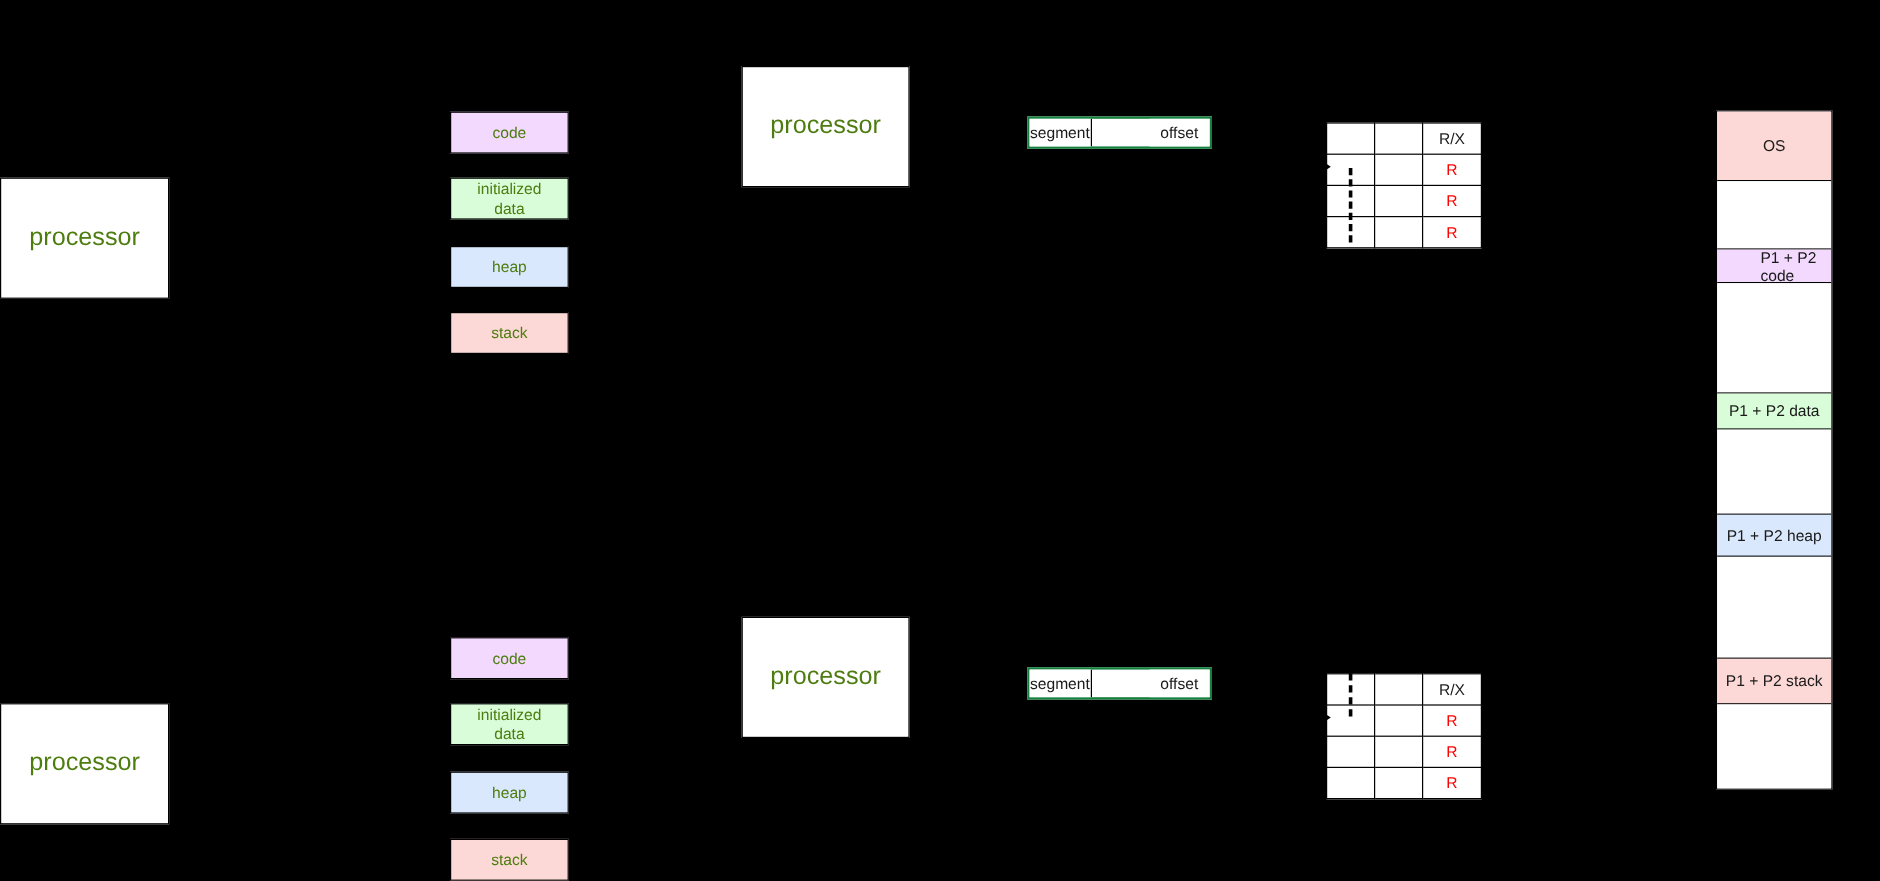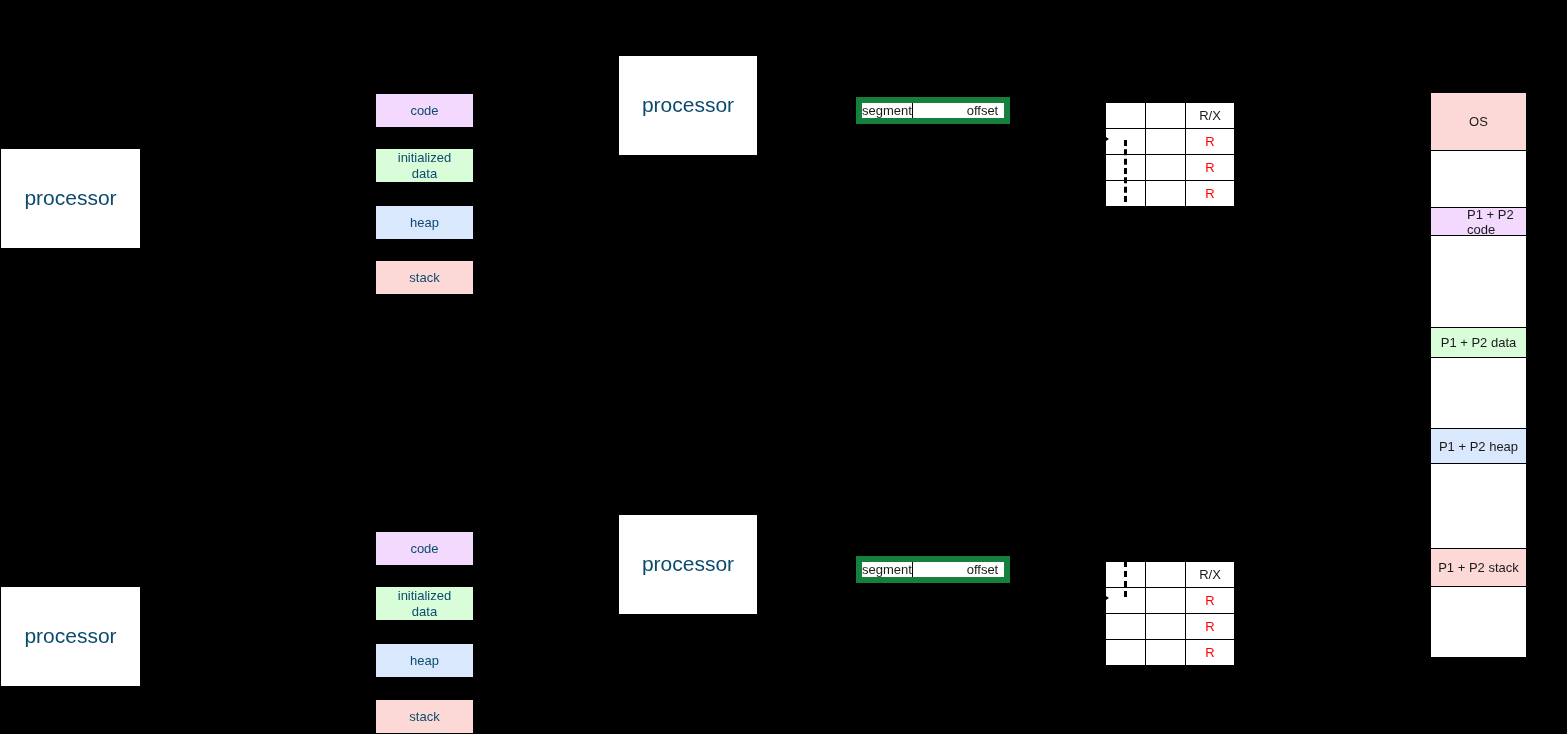"code" .box { color: #0c4a6e -> #4d7c0f }
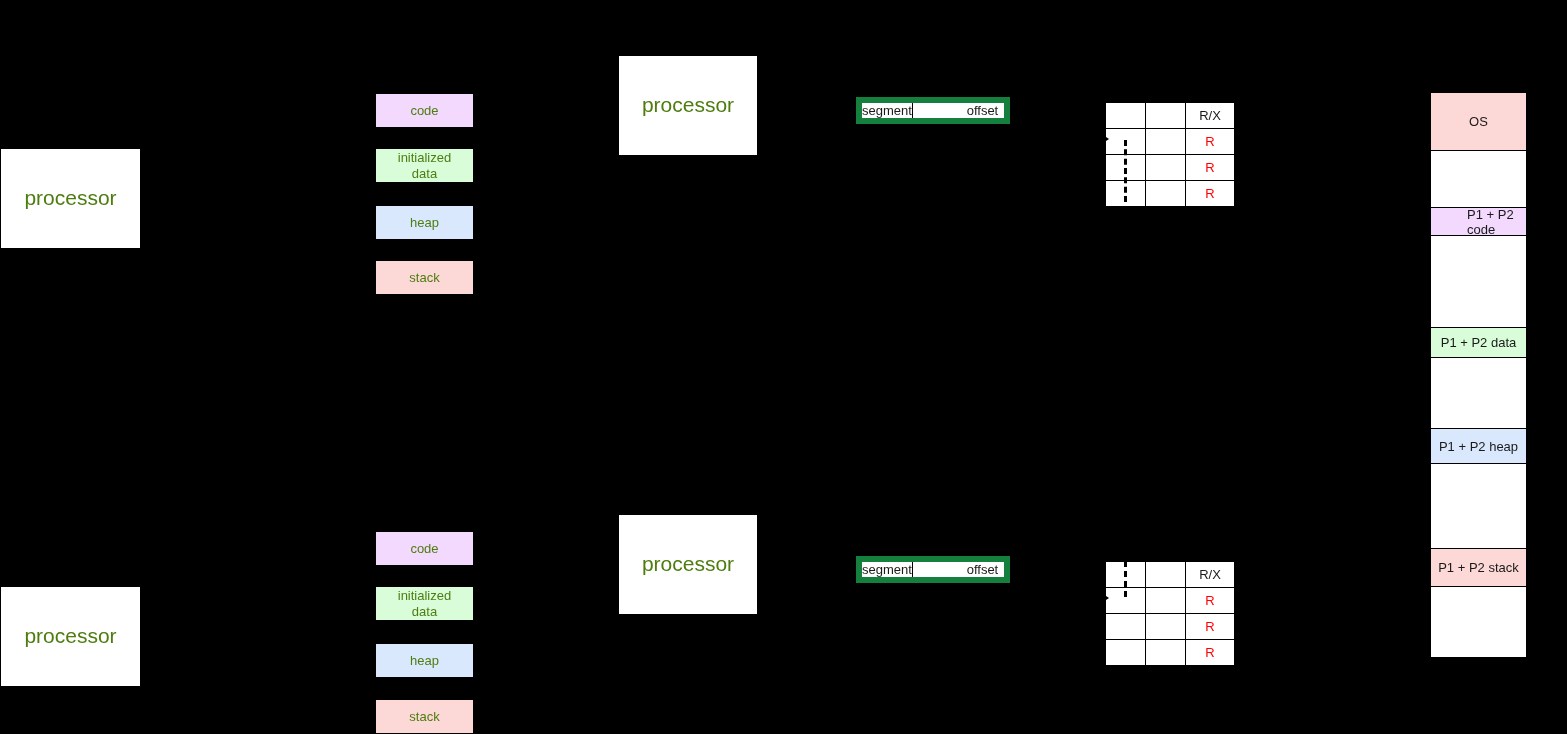"segment" .so-wrap { border: 6px solid #15803d -> 2px solid #15803d }
